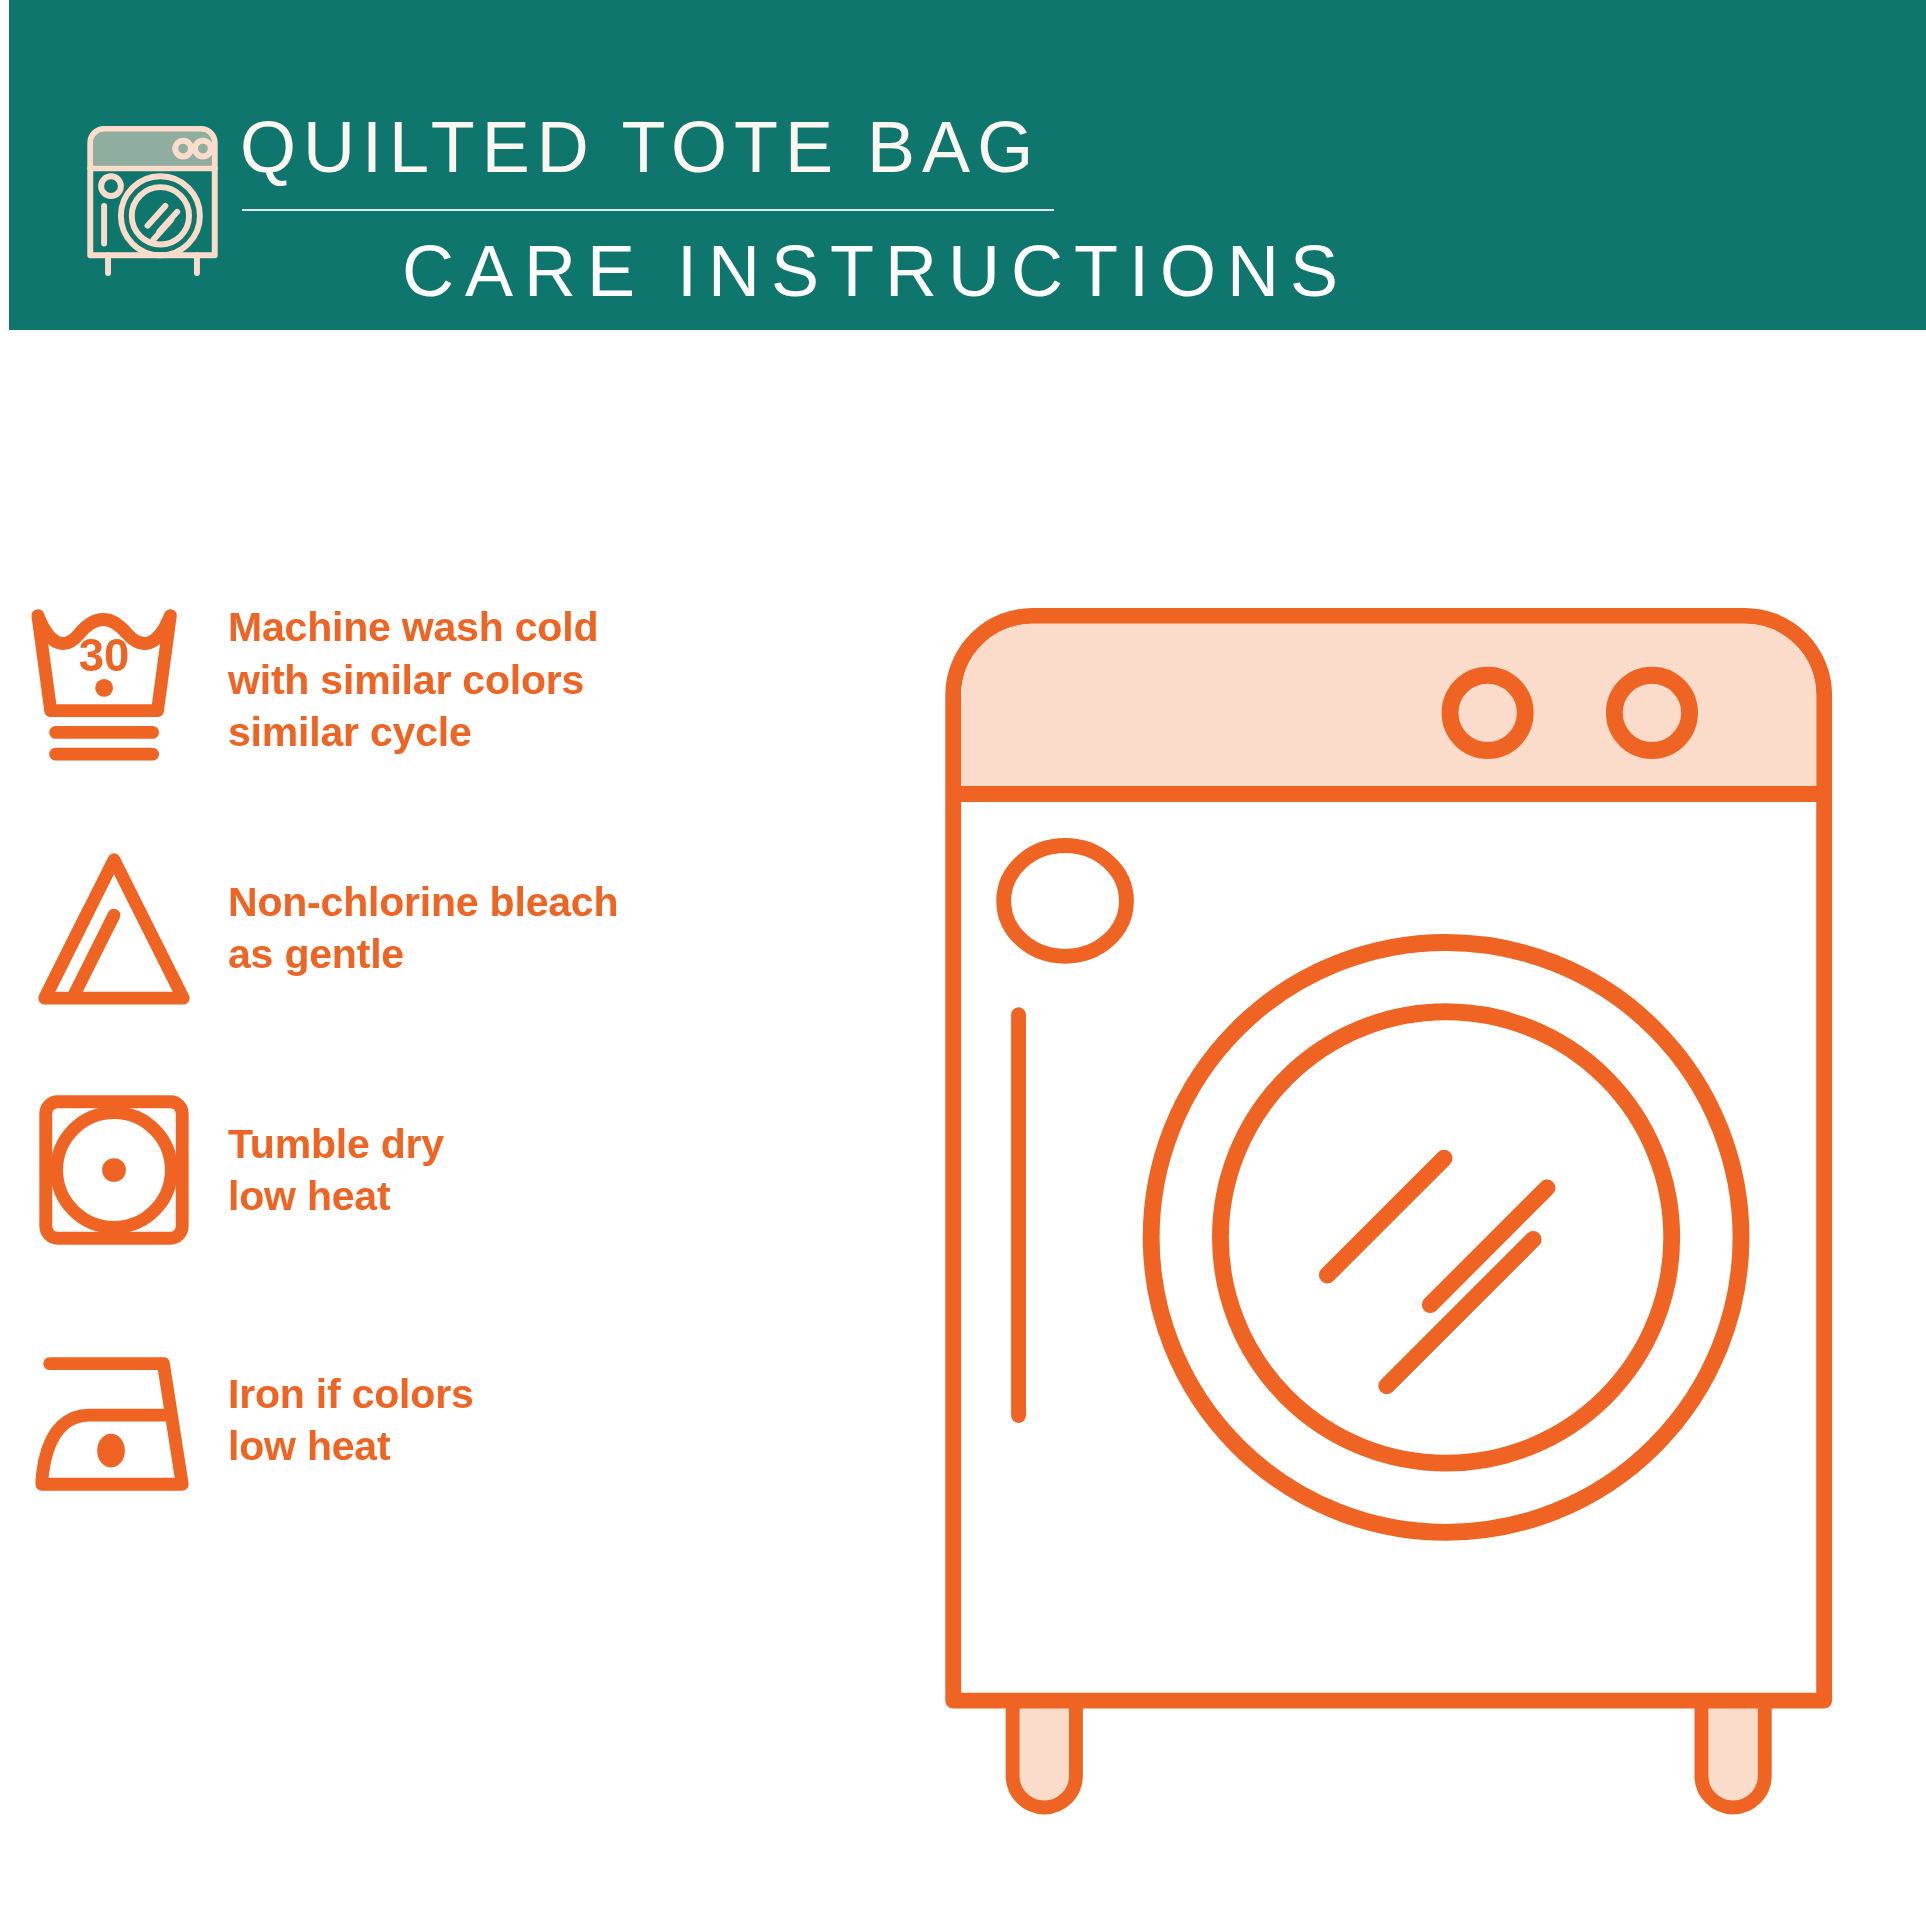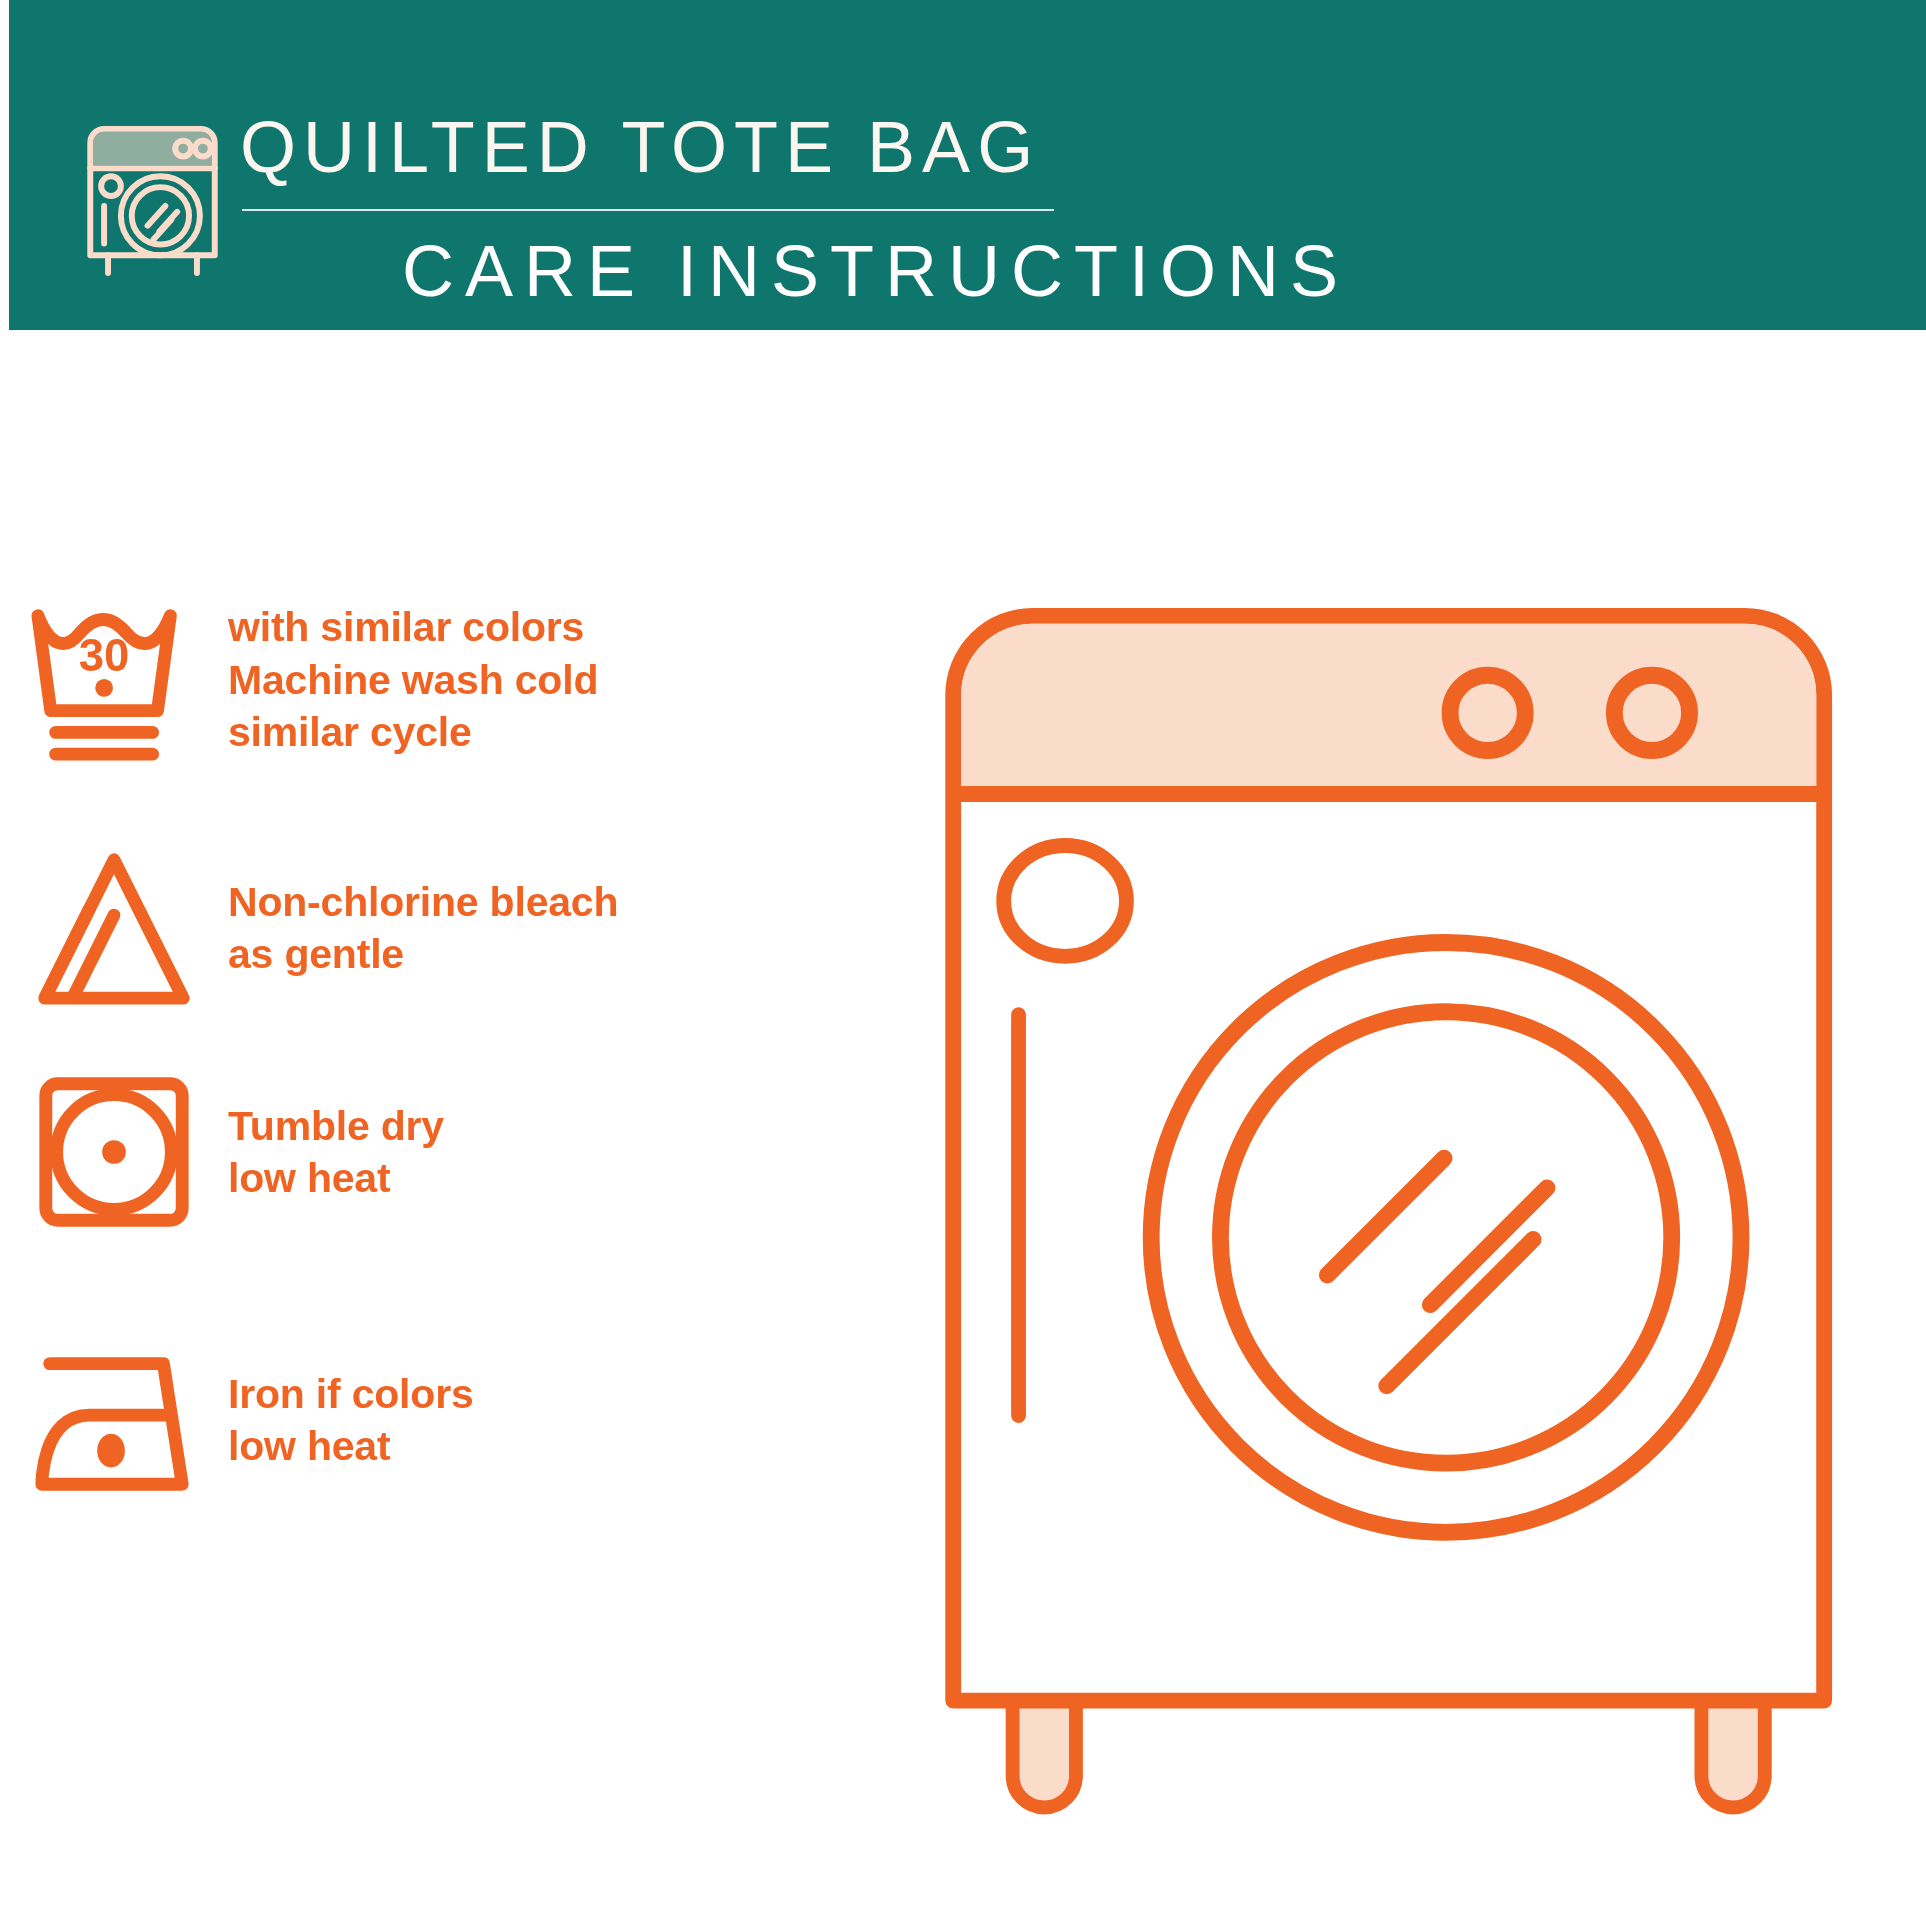"with similar colors" span.ln { order: before "Machine wash cold" -> after "Machine wash cold" }
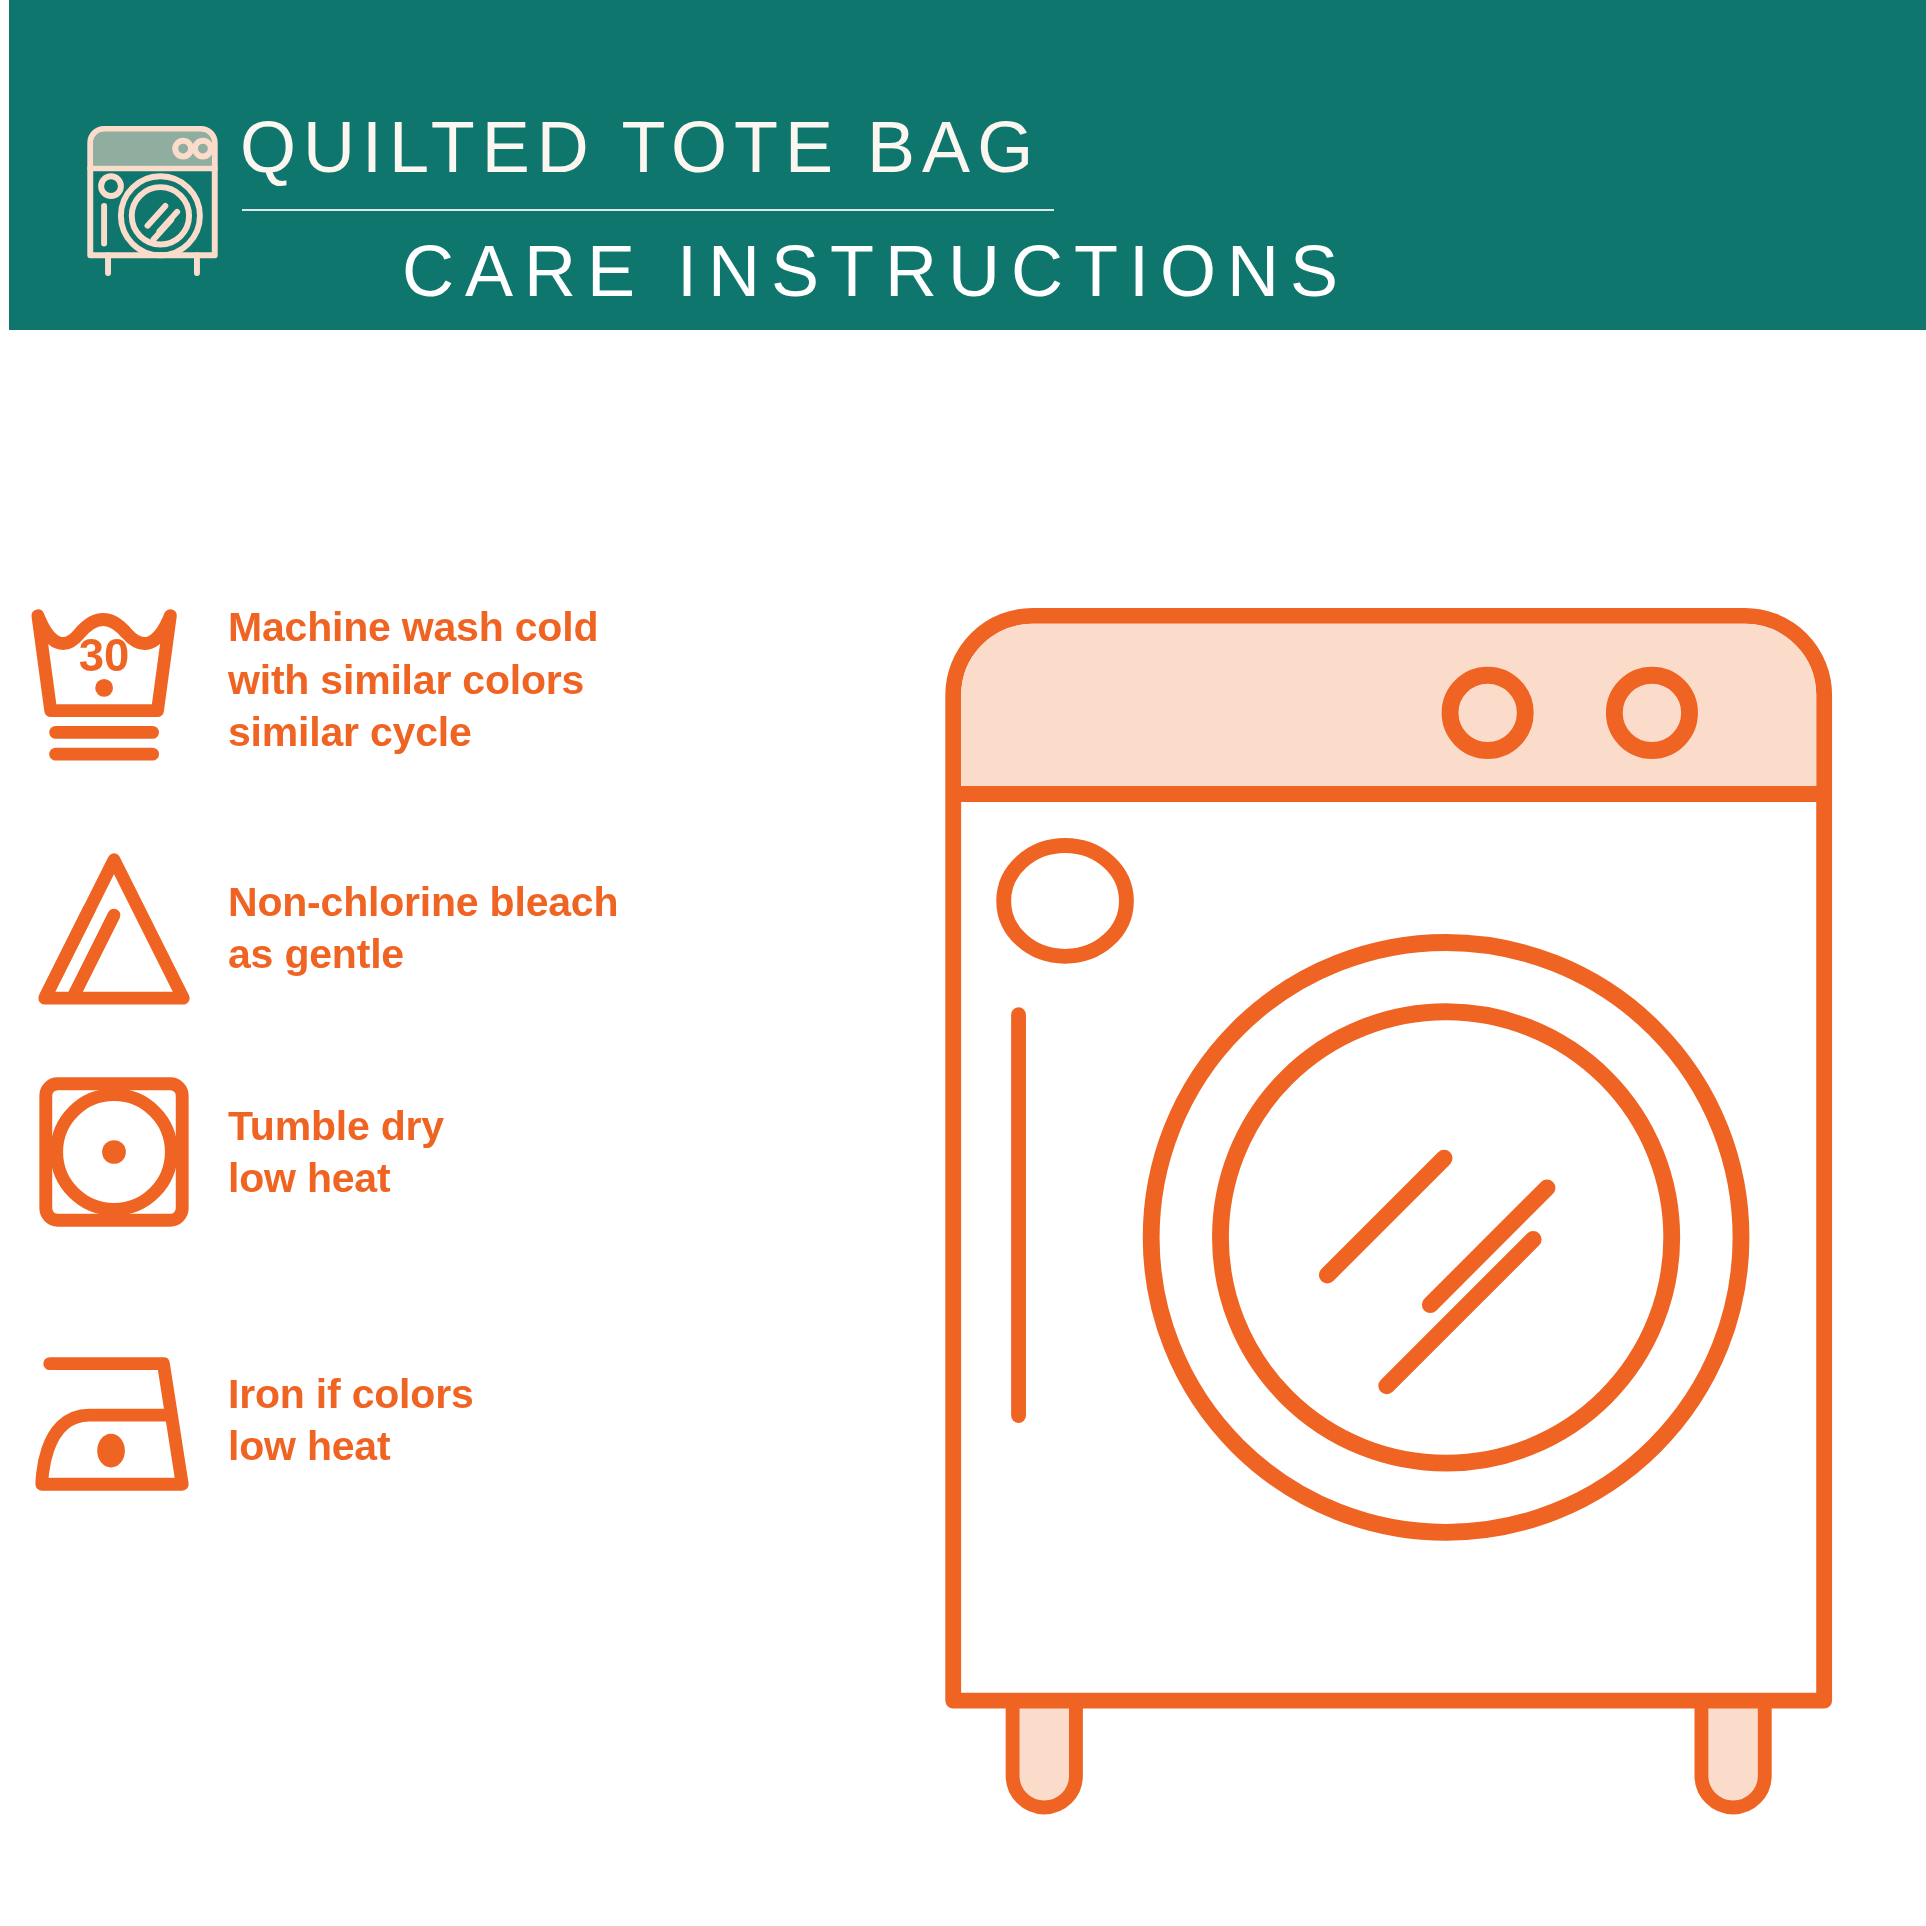"Tumble dry" #row-2 { top: 556px -> 574px }
